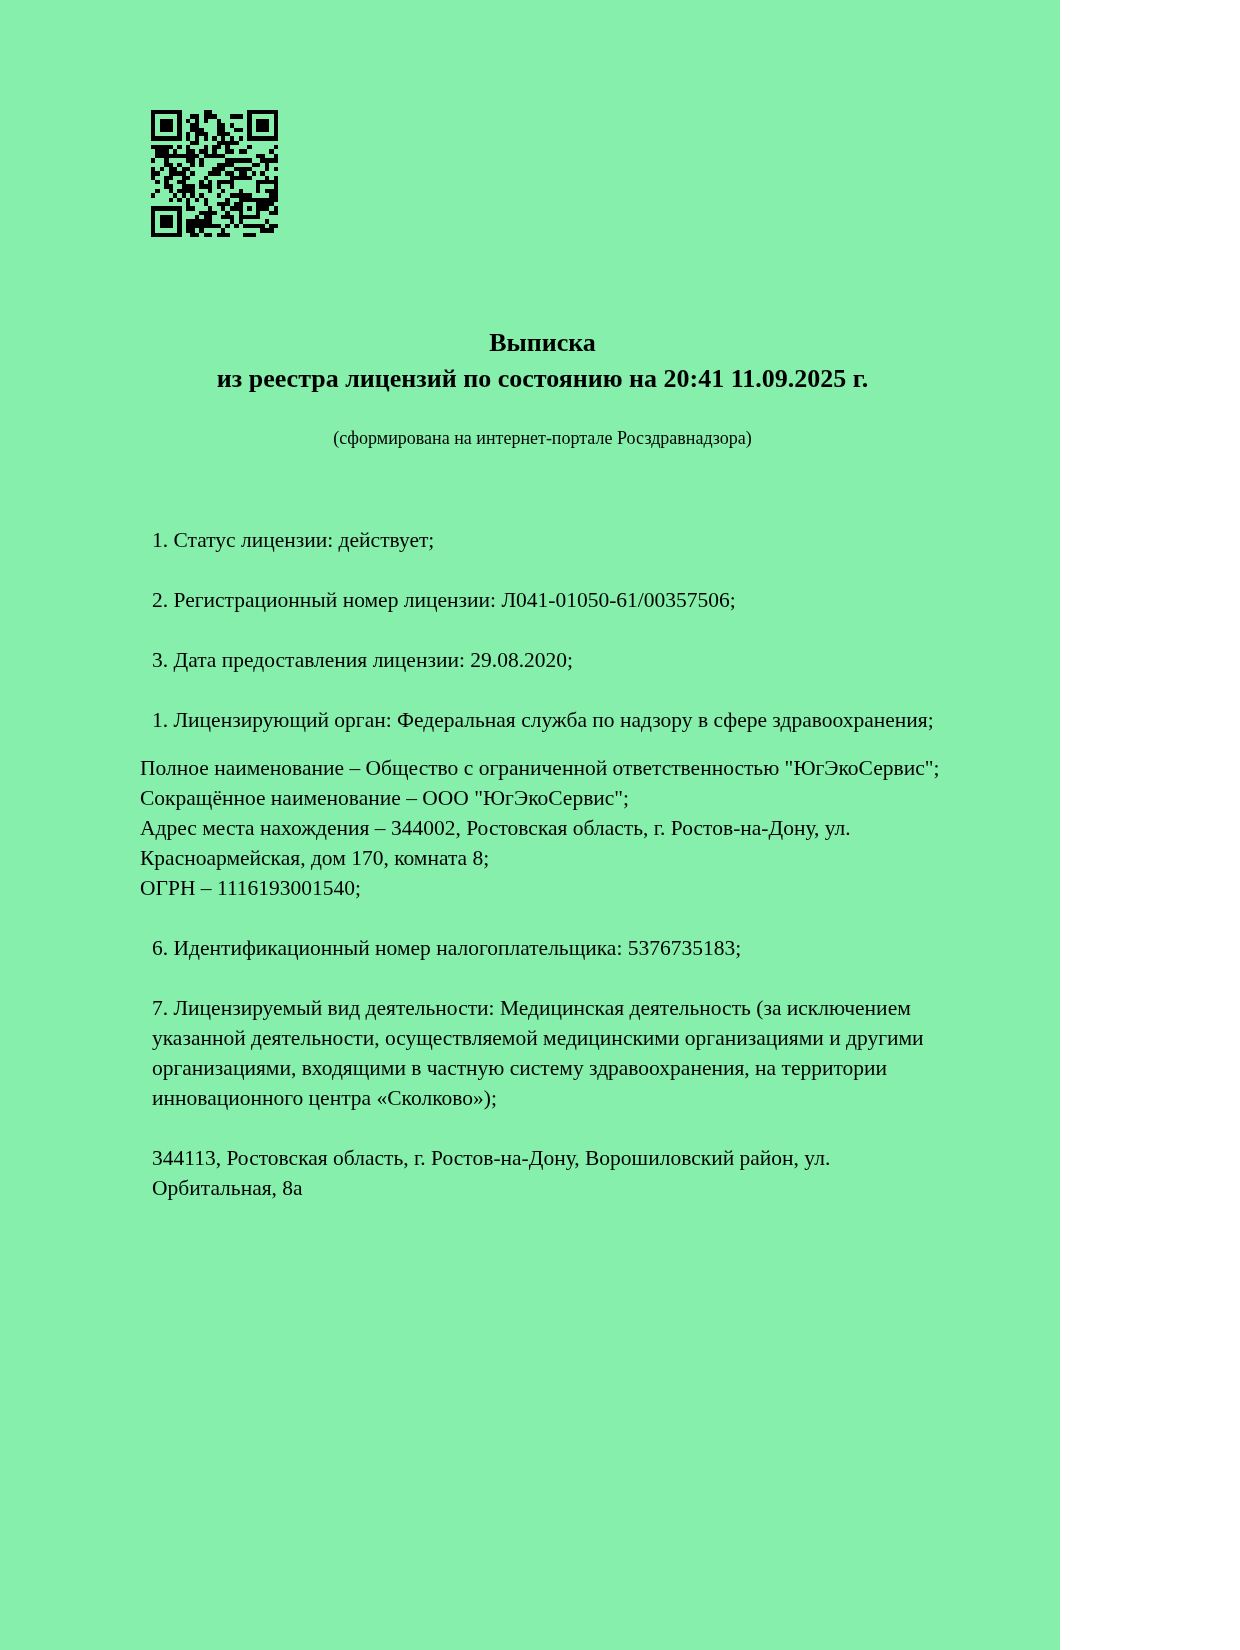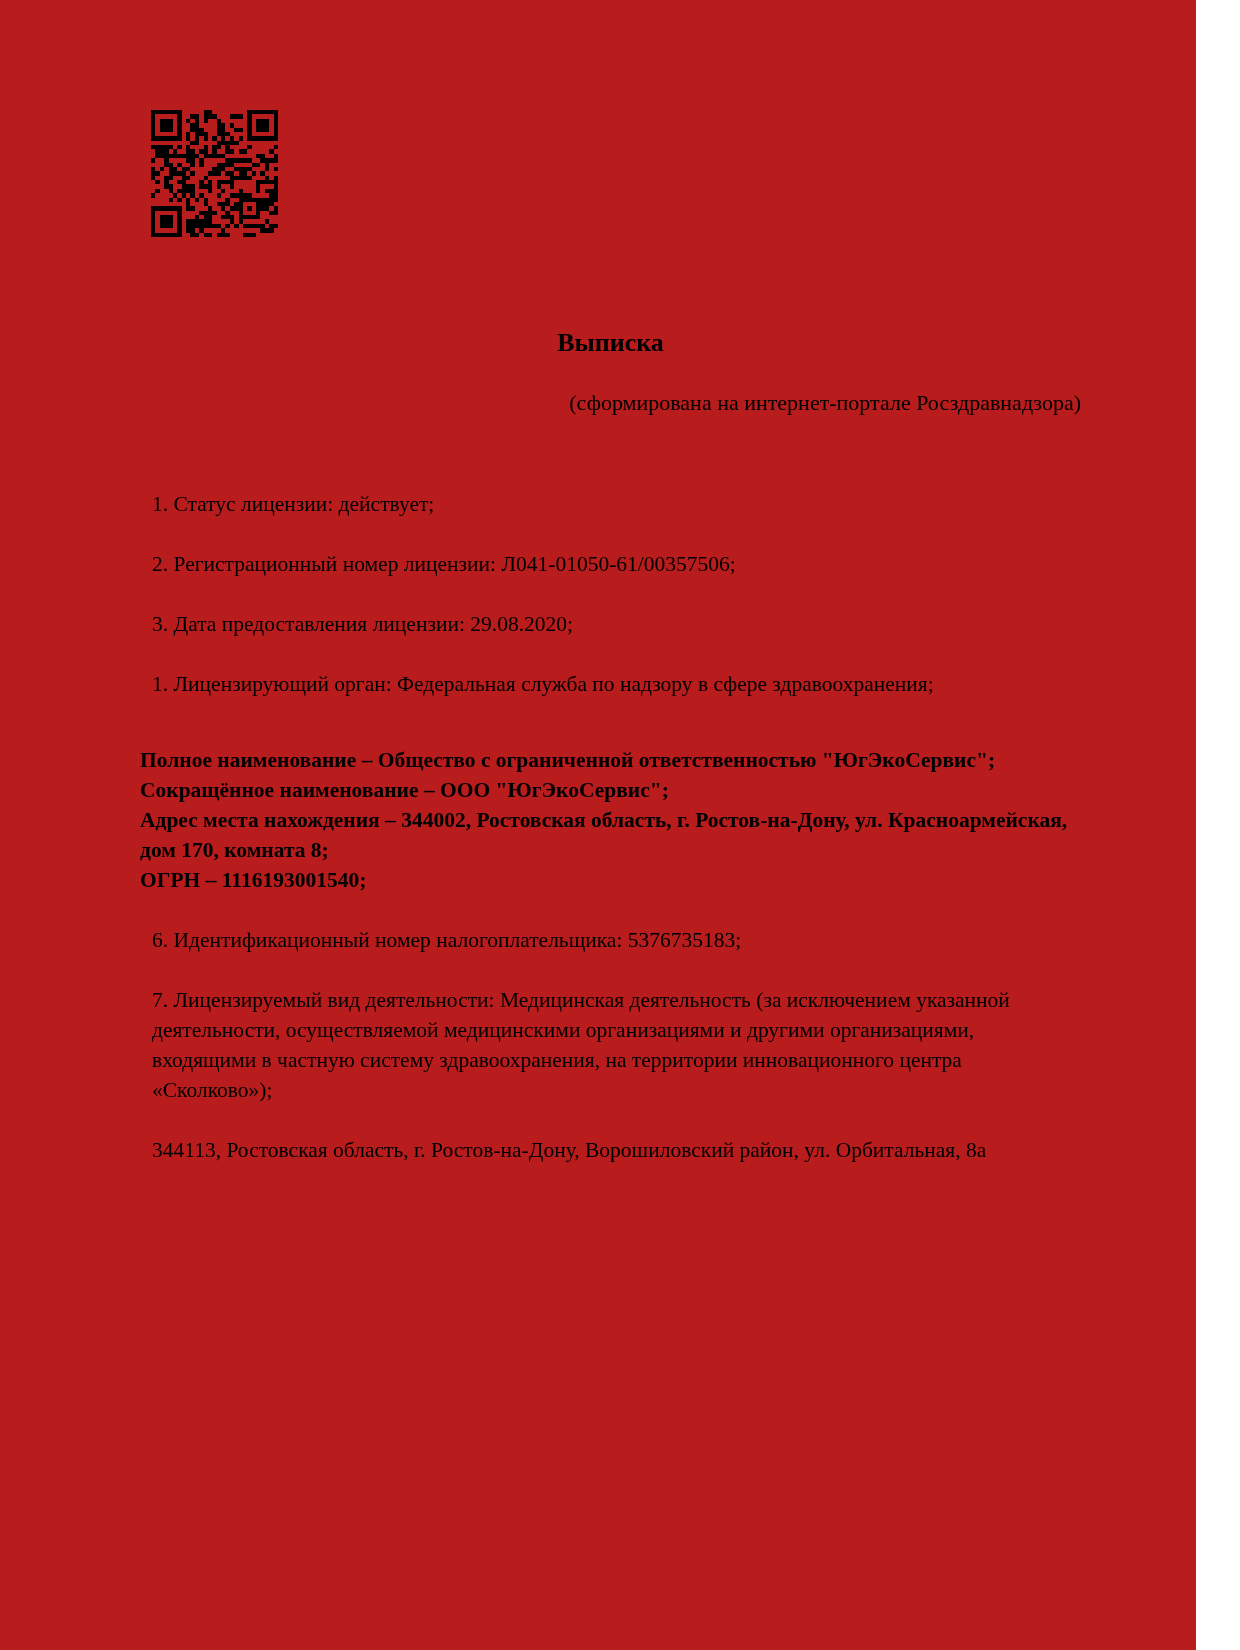"Выписка" .page { background: #b91c1c -> #86efac; width: 1196px -> 1060px }
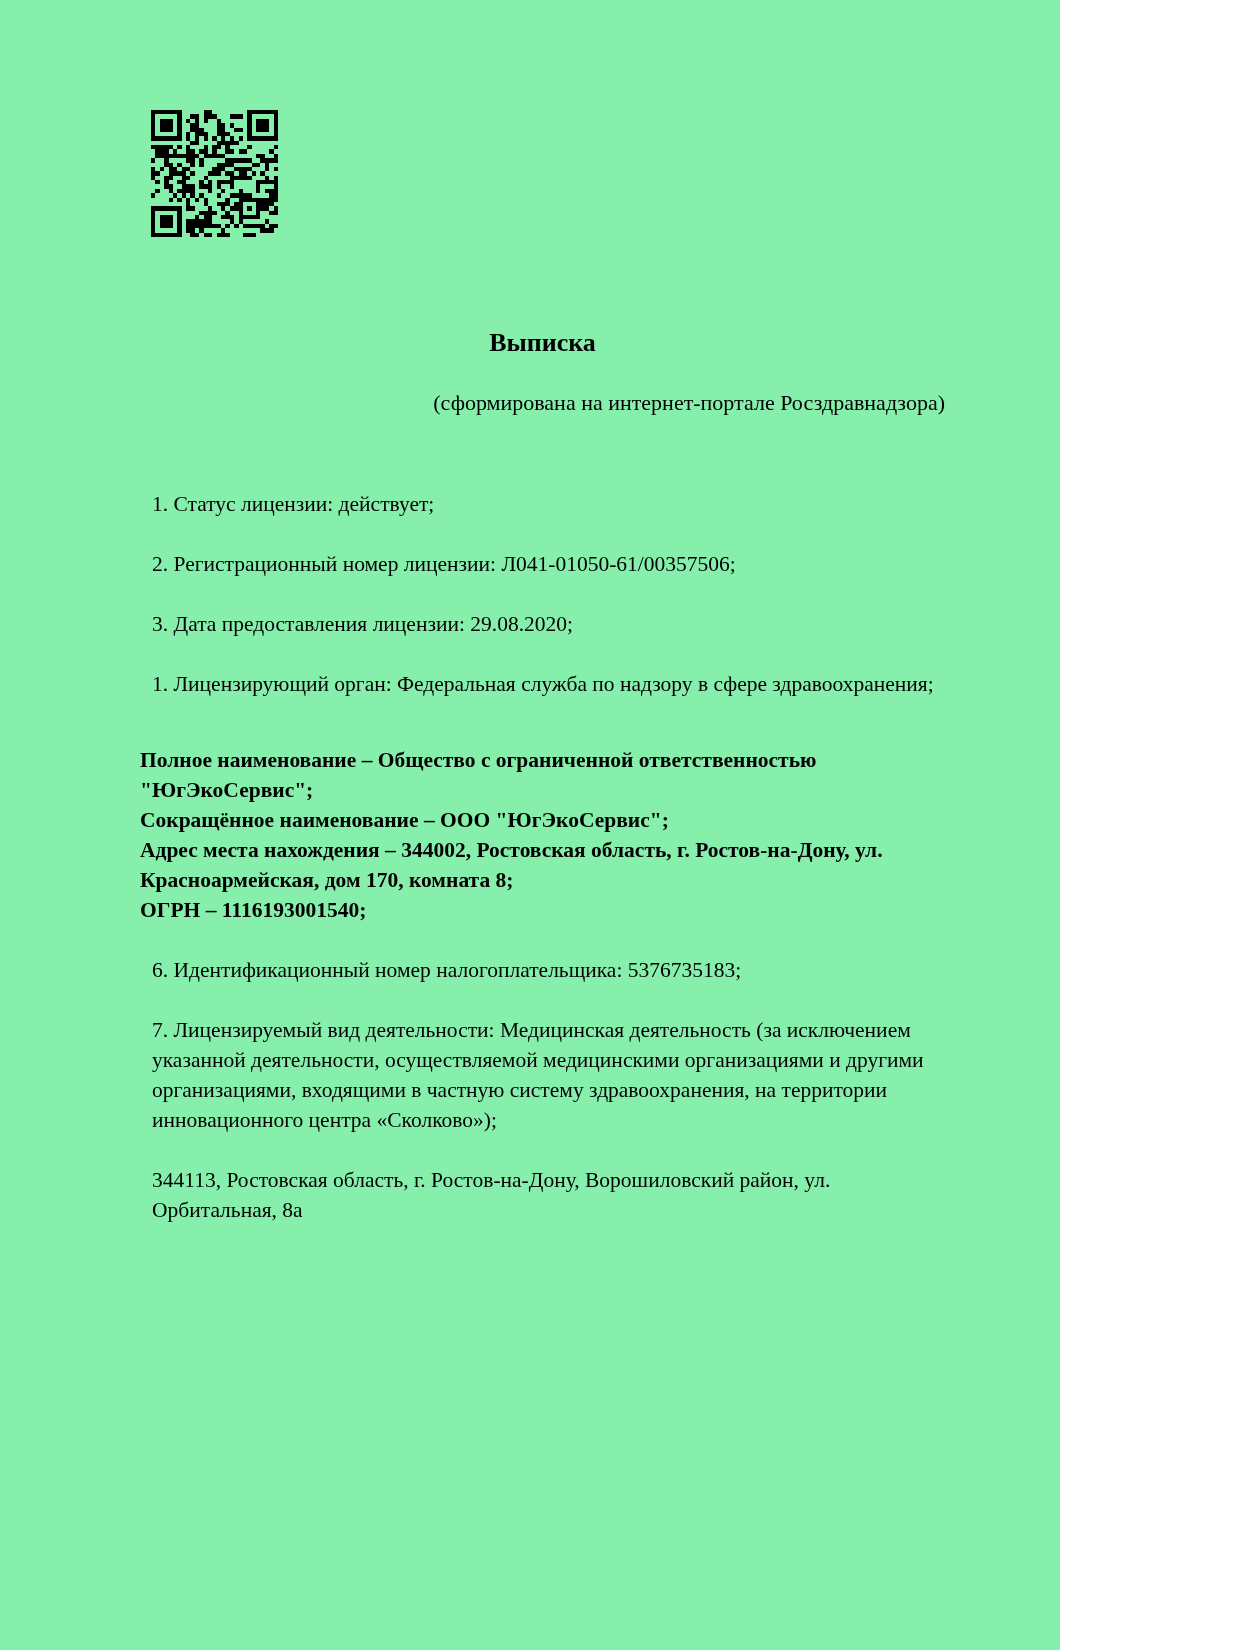"из реестра лицензий по состоянию" div.title-line { html: none -> <div>из реестра лицензий по состоянию на 20:41 11.09.2025 г.</div> }
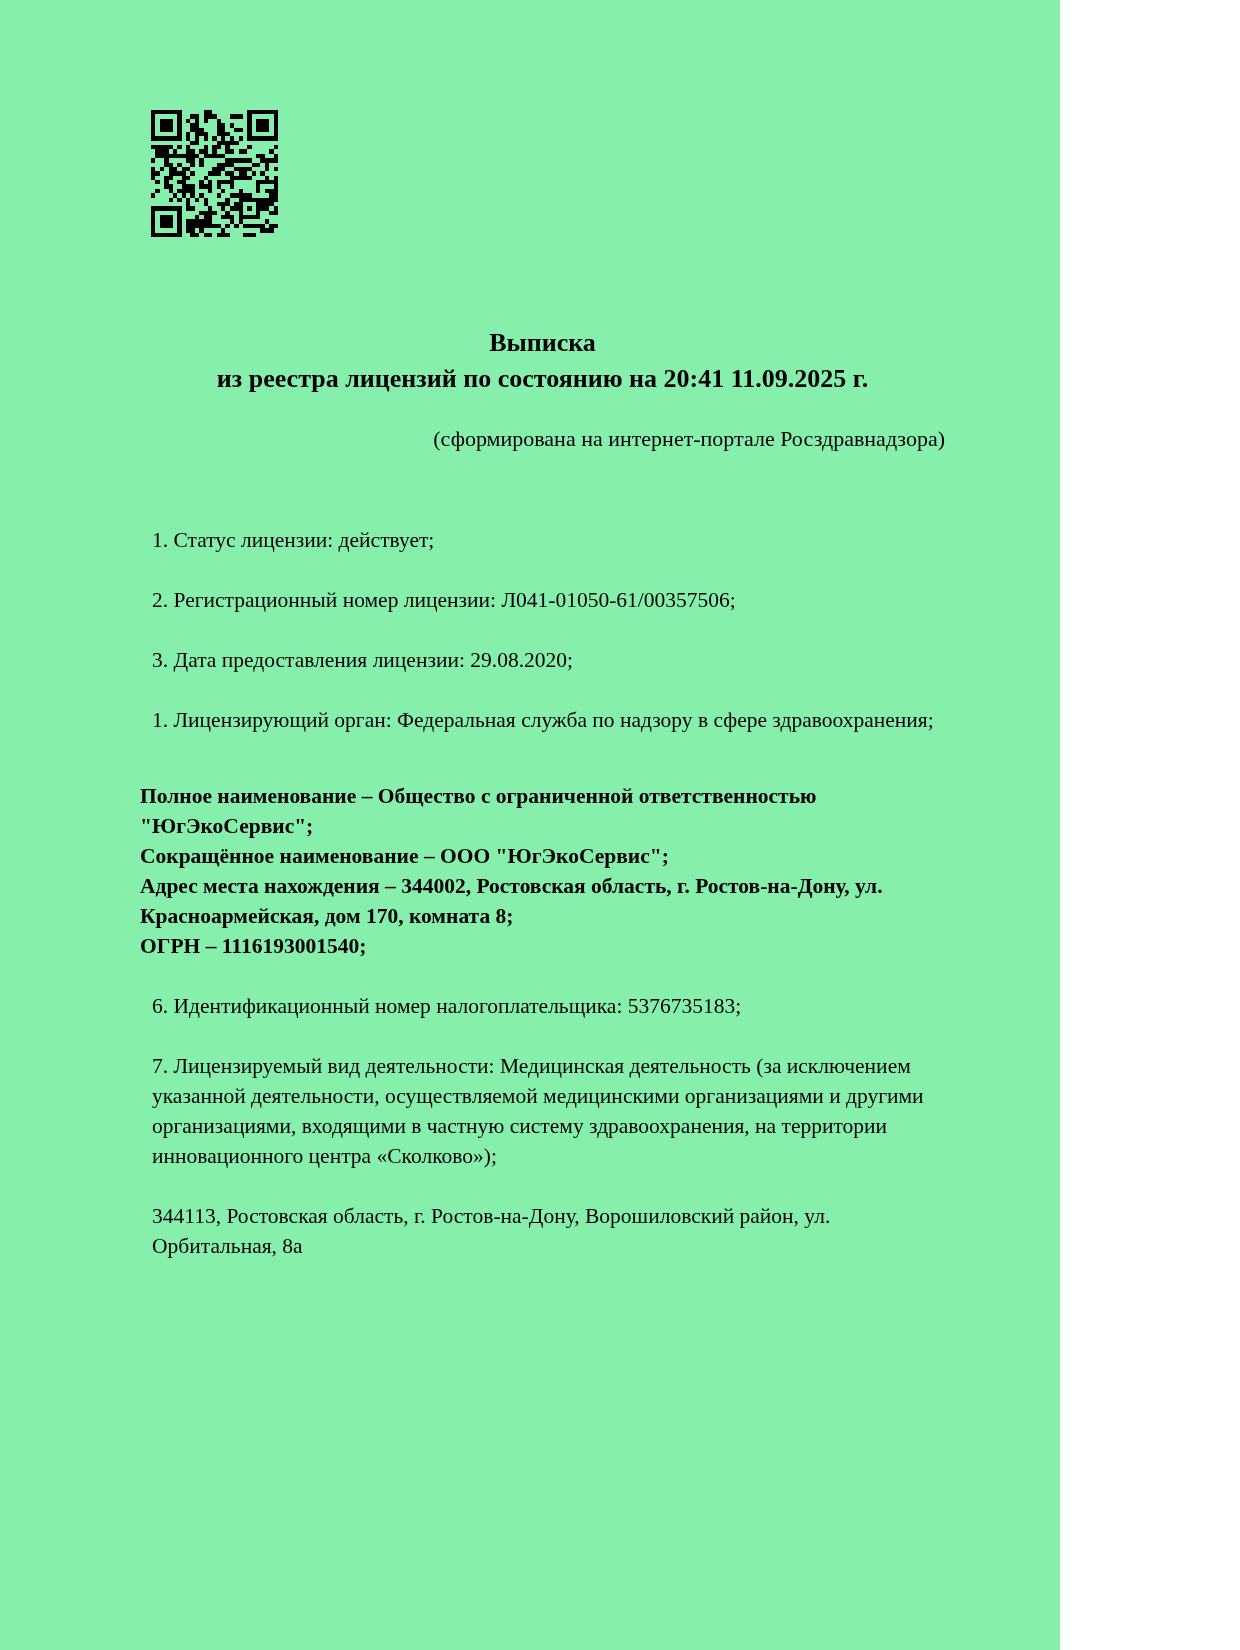"(сформирована на интернет-портале" .subtitle { font-size: 22px -> 18px; text-align: right -> center }
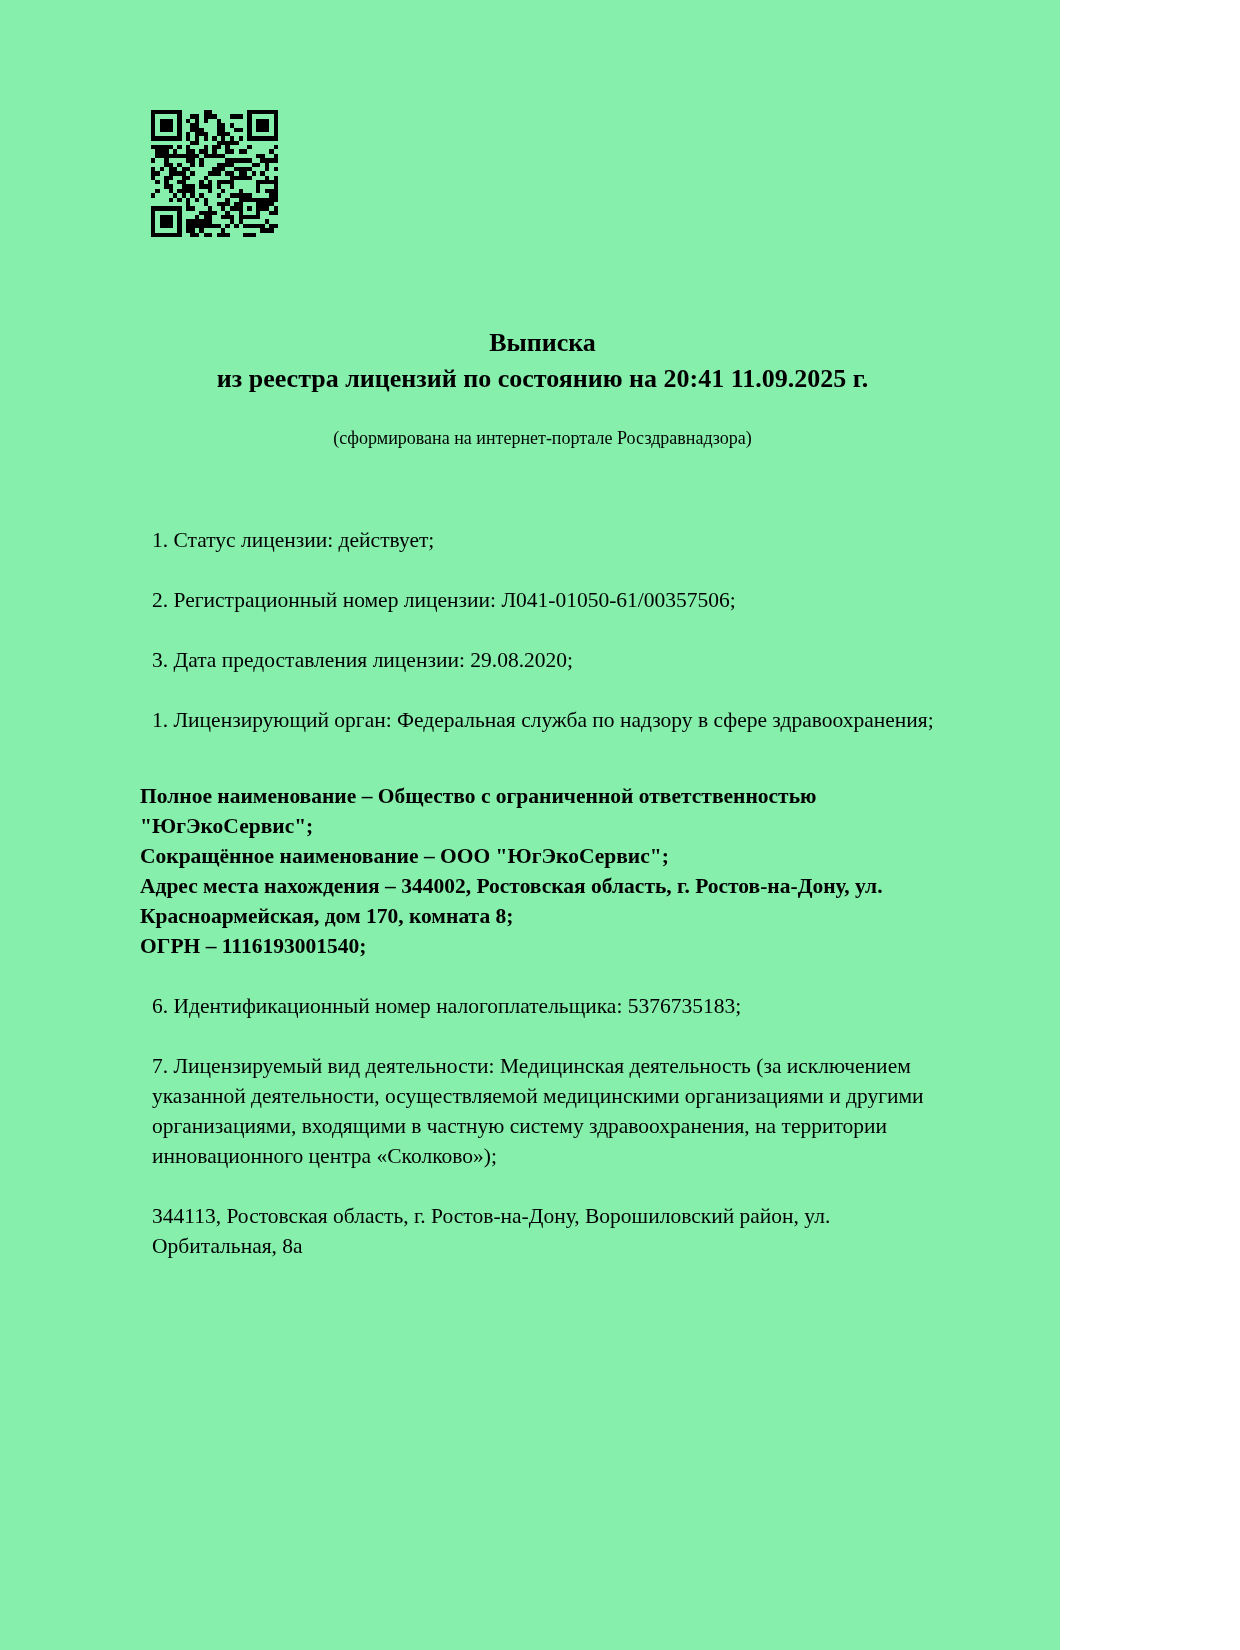"Полное наименование – Общество с" .entity-block { font-weight: bold -> none; margin-top: 46px -> 18px }
